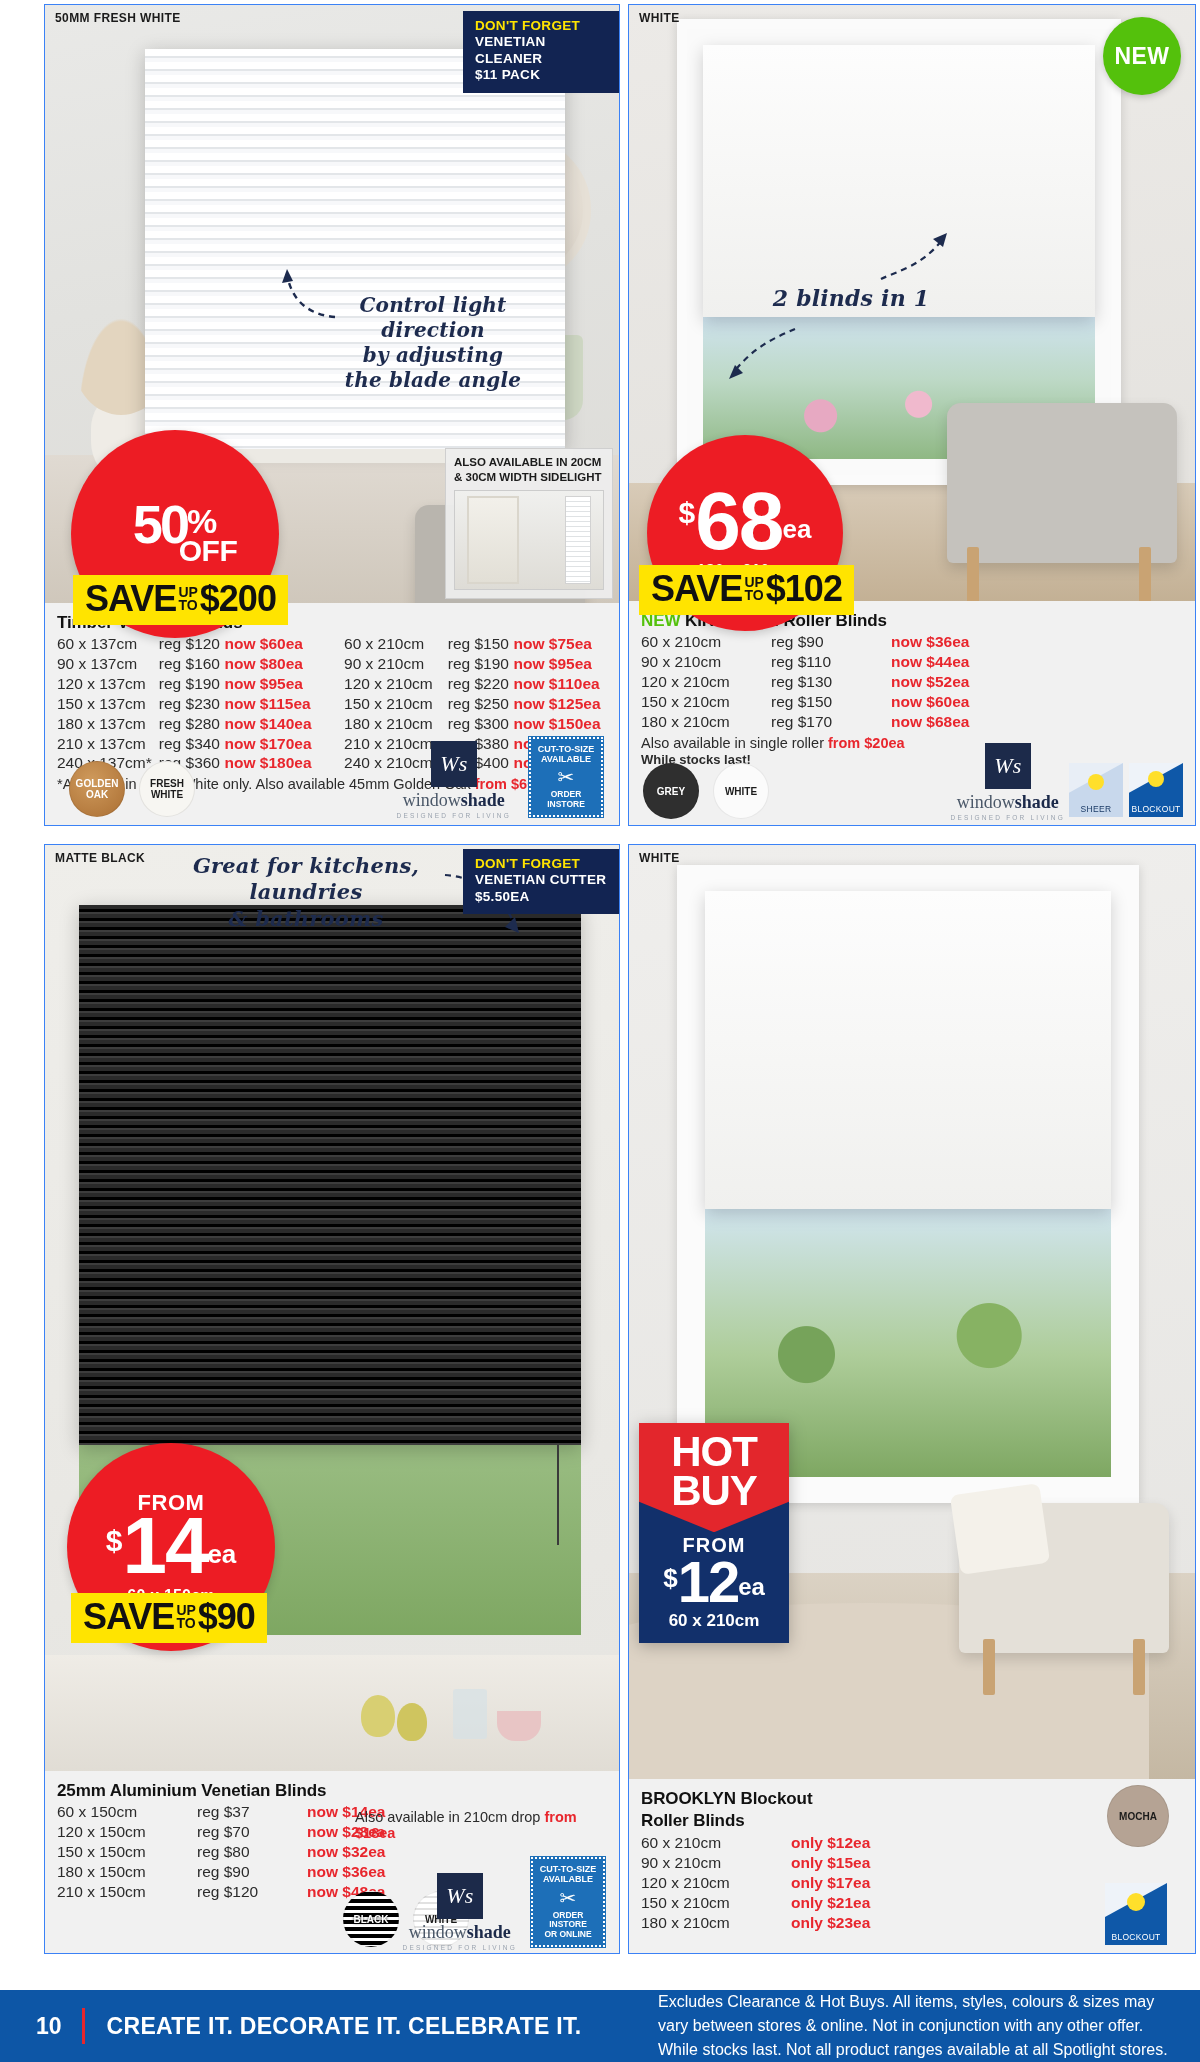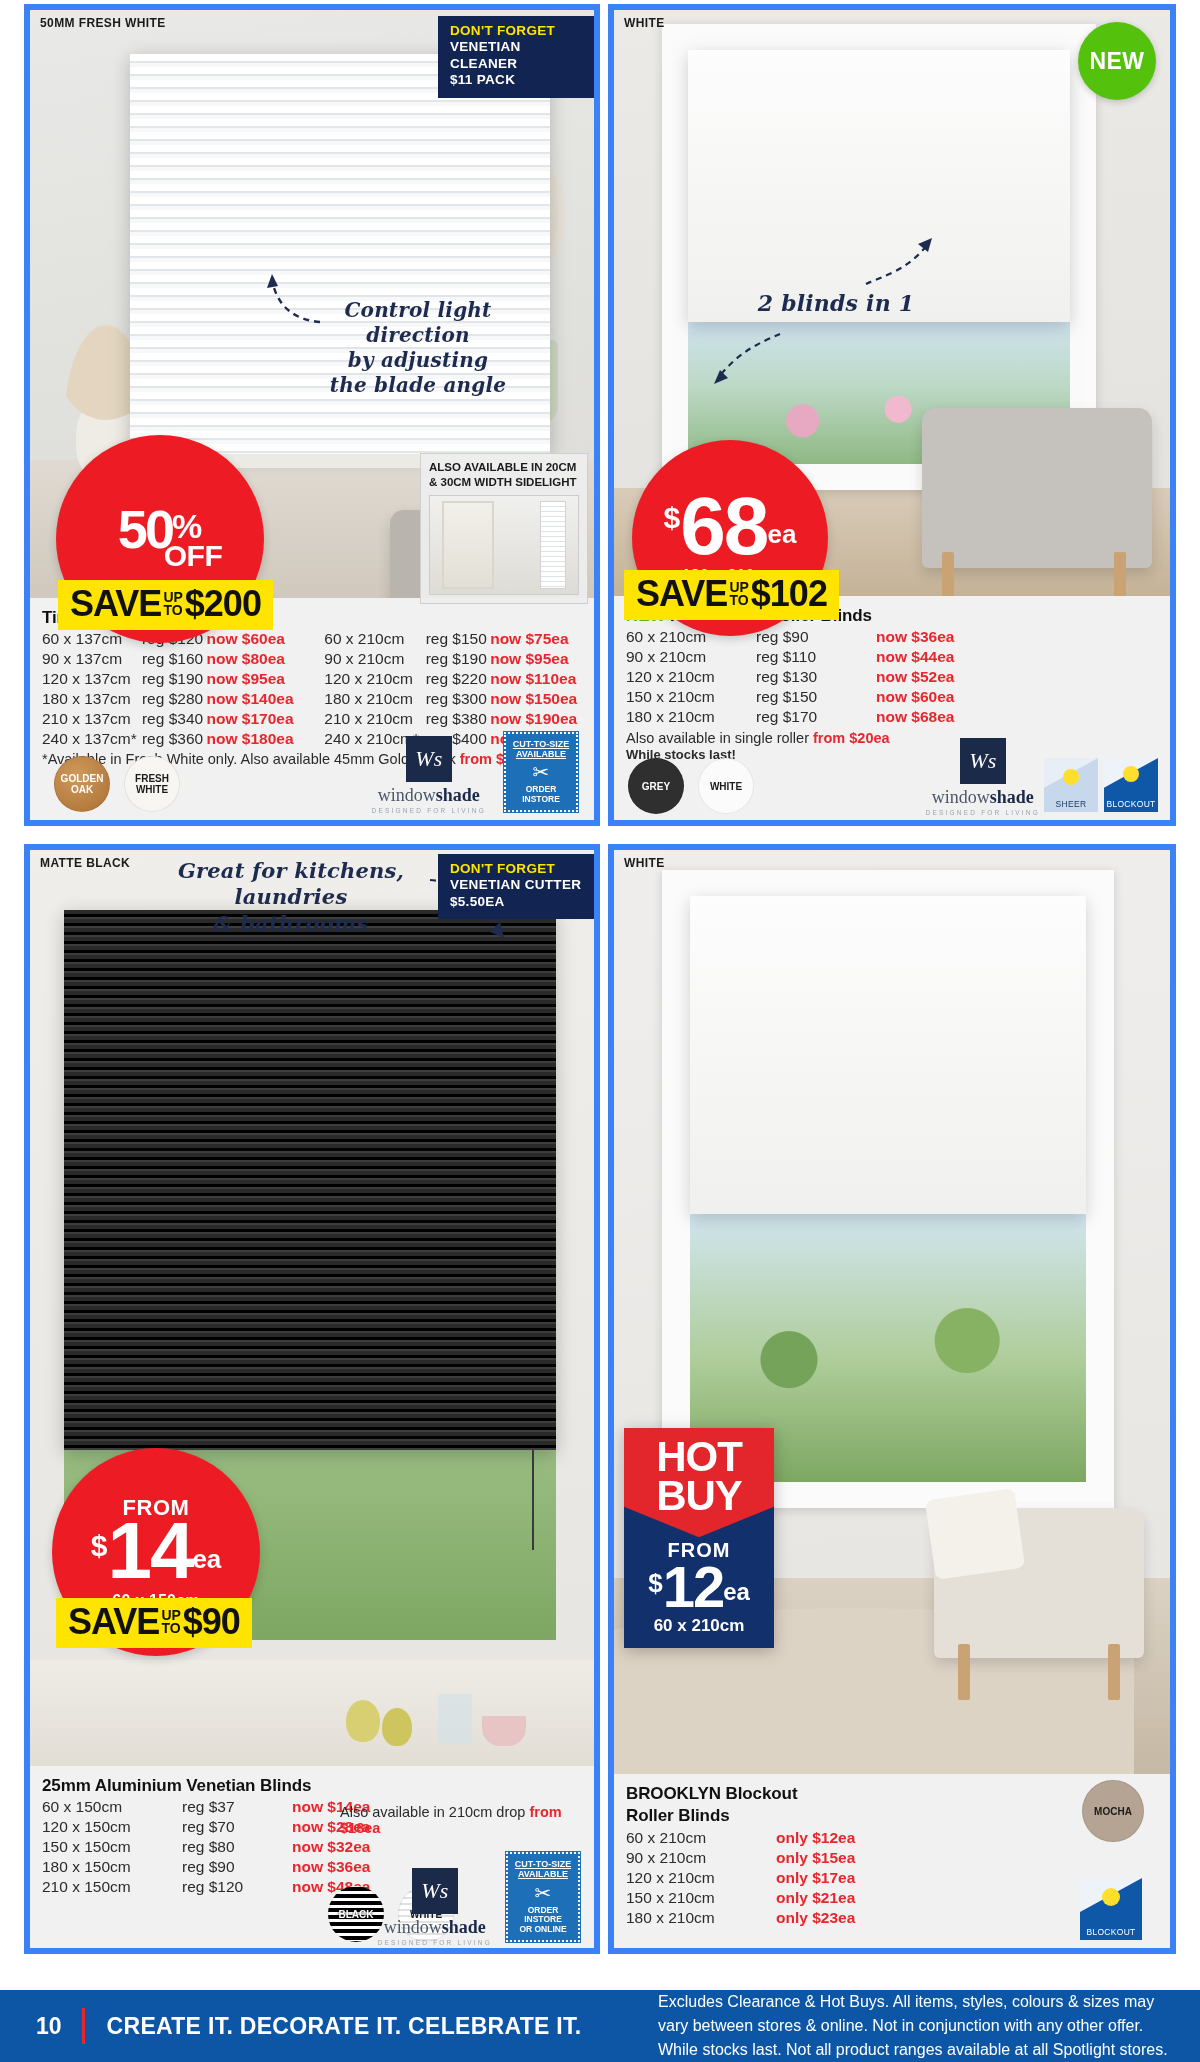"50MM FRESH WHITE" .panel { border: 6px solid #3b82f6 -> 1px solid #3b82f6; margin-left: none -> 20px }
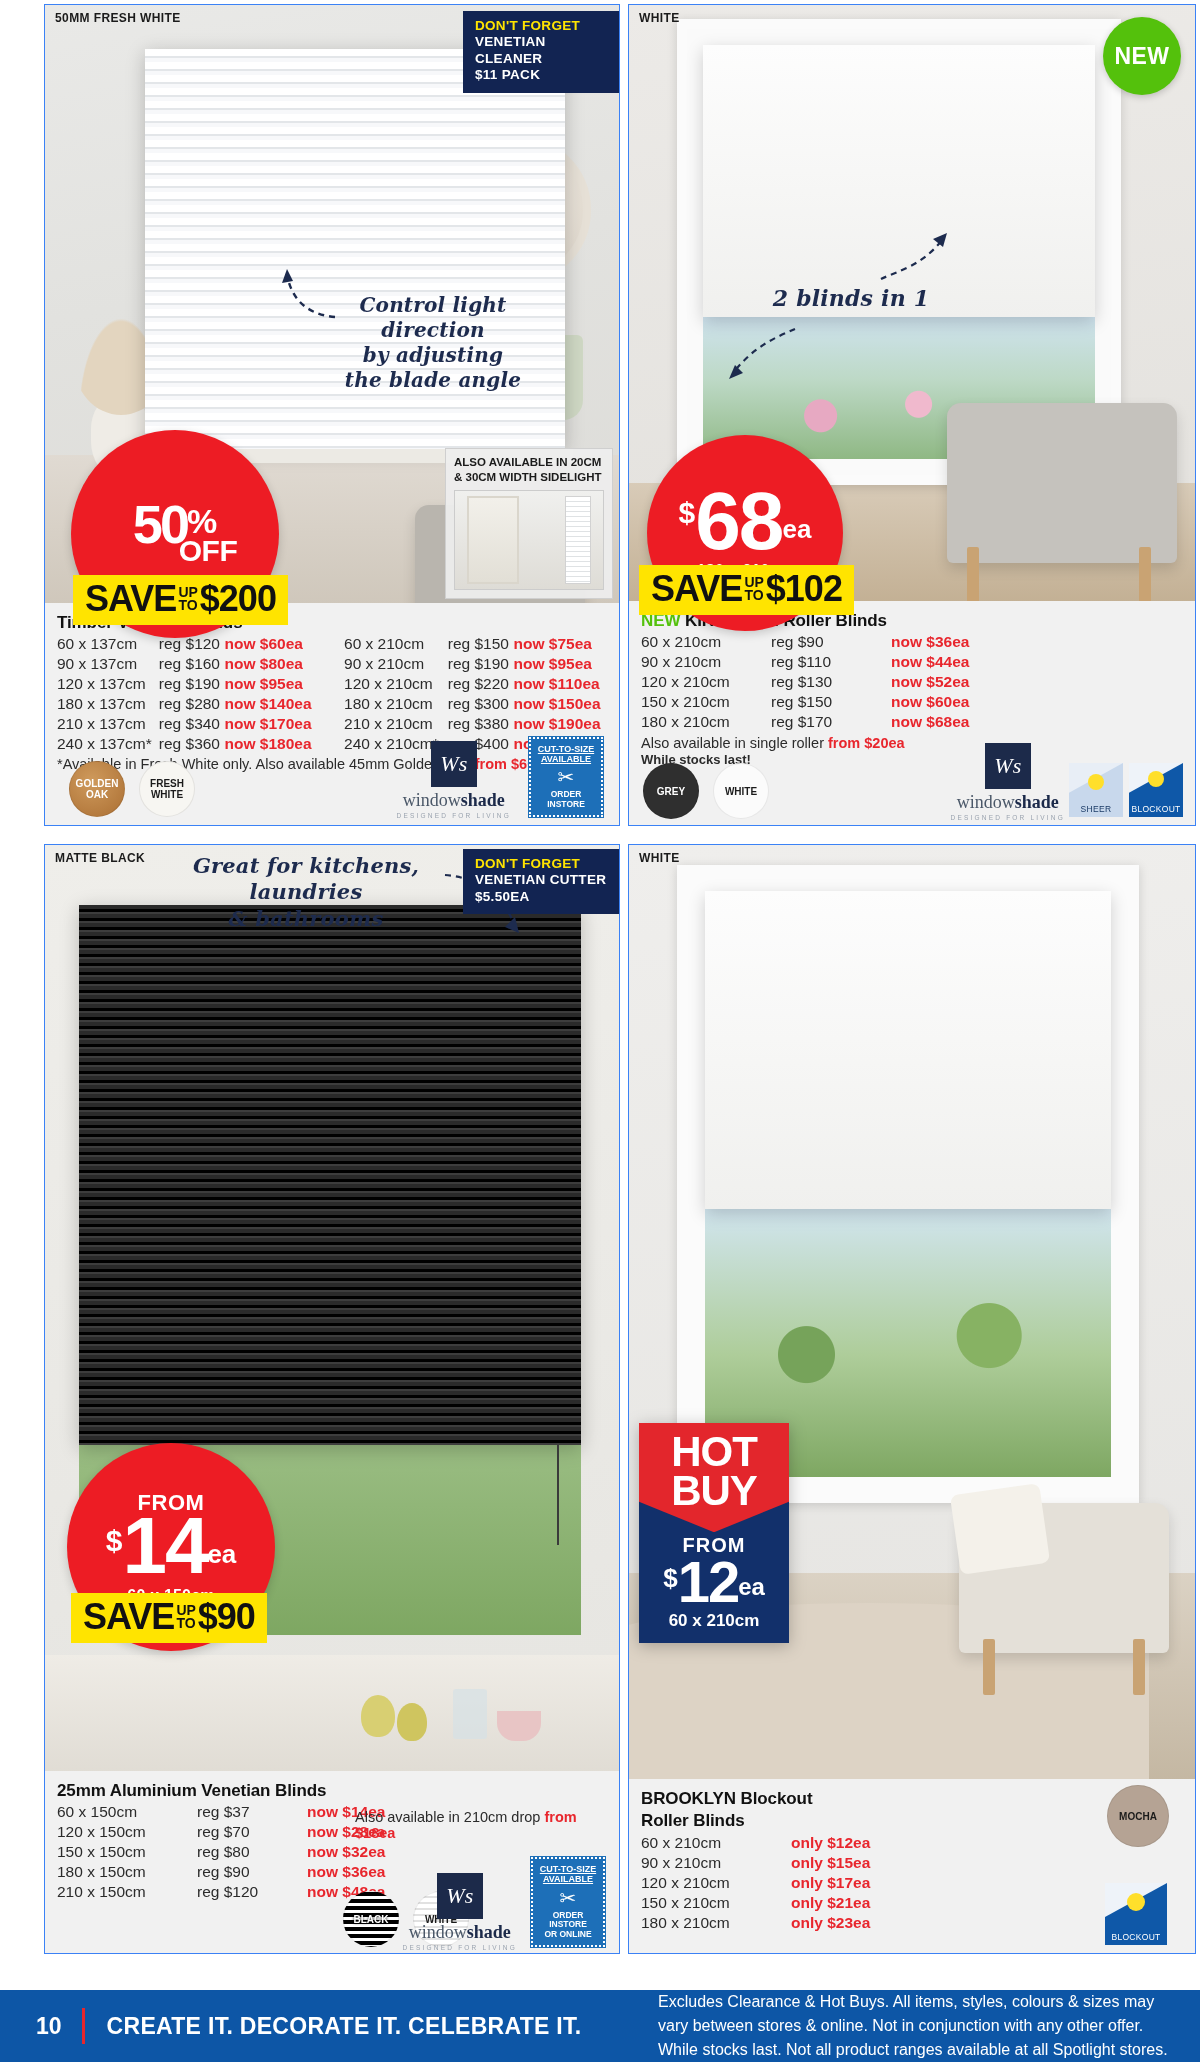"150 x 137cm" tr { html: none -> <tr> <td>150 x 137cm</td> <td>reg $230</td> <td>now $115ea</td> <td>150 x 210cm</td> <td>reg $250</td> <td>now $125ea</td> </tr> }
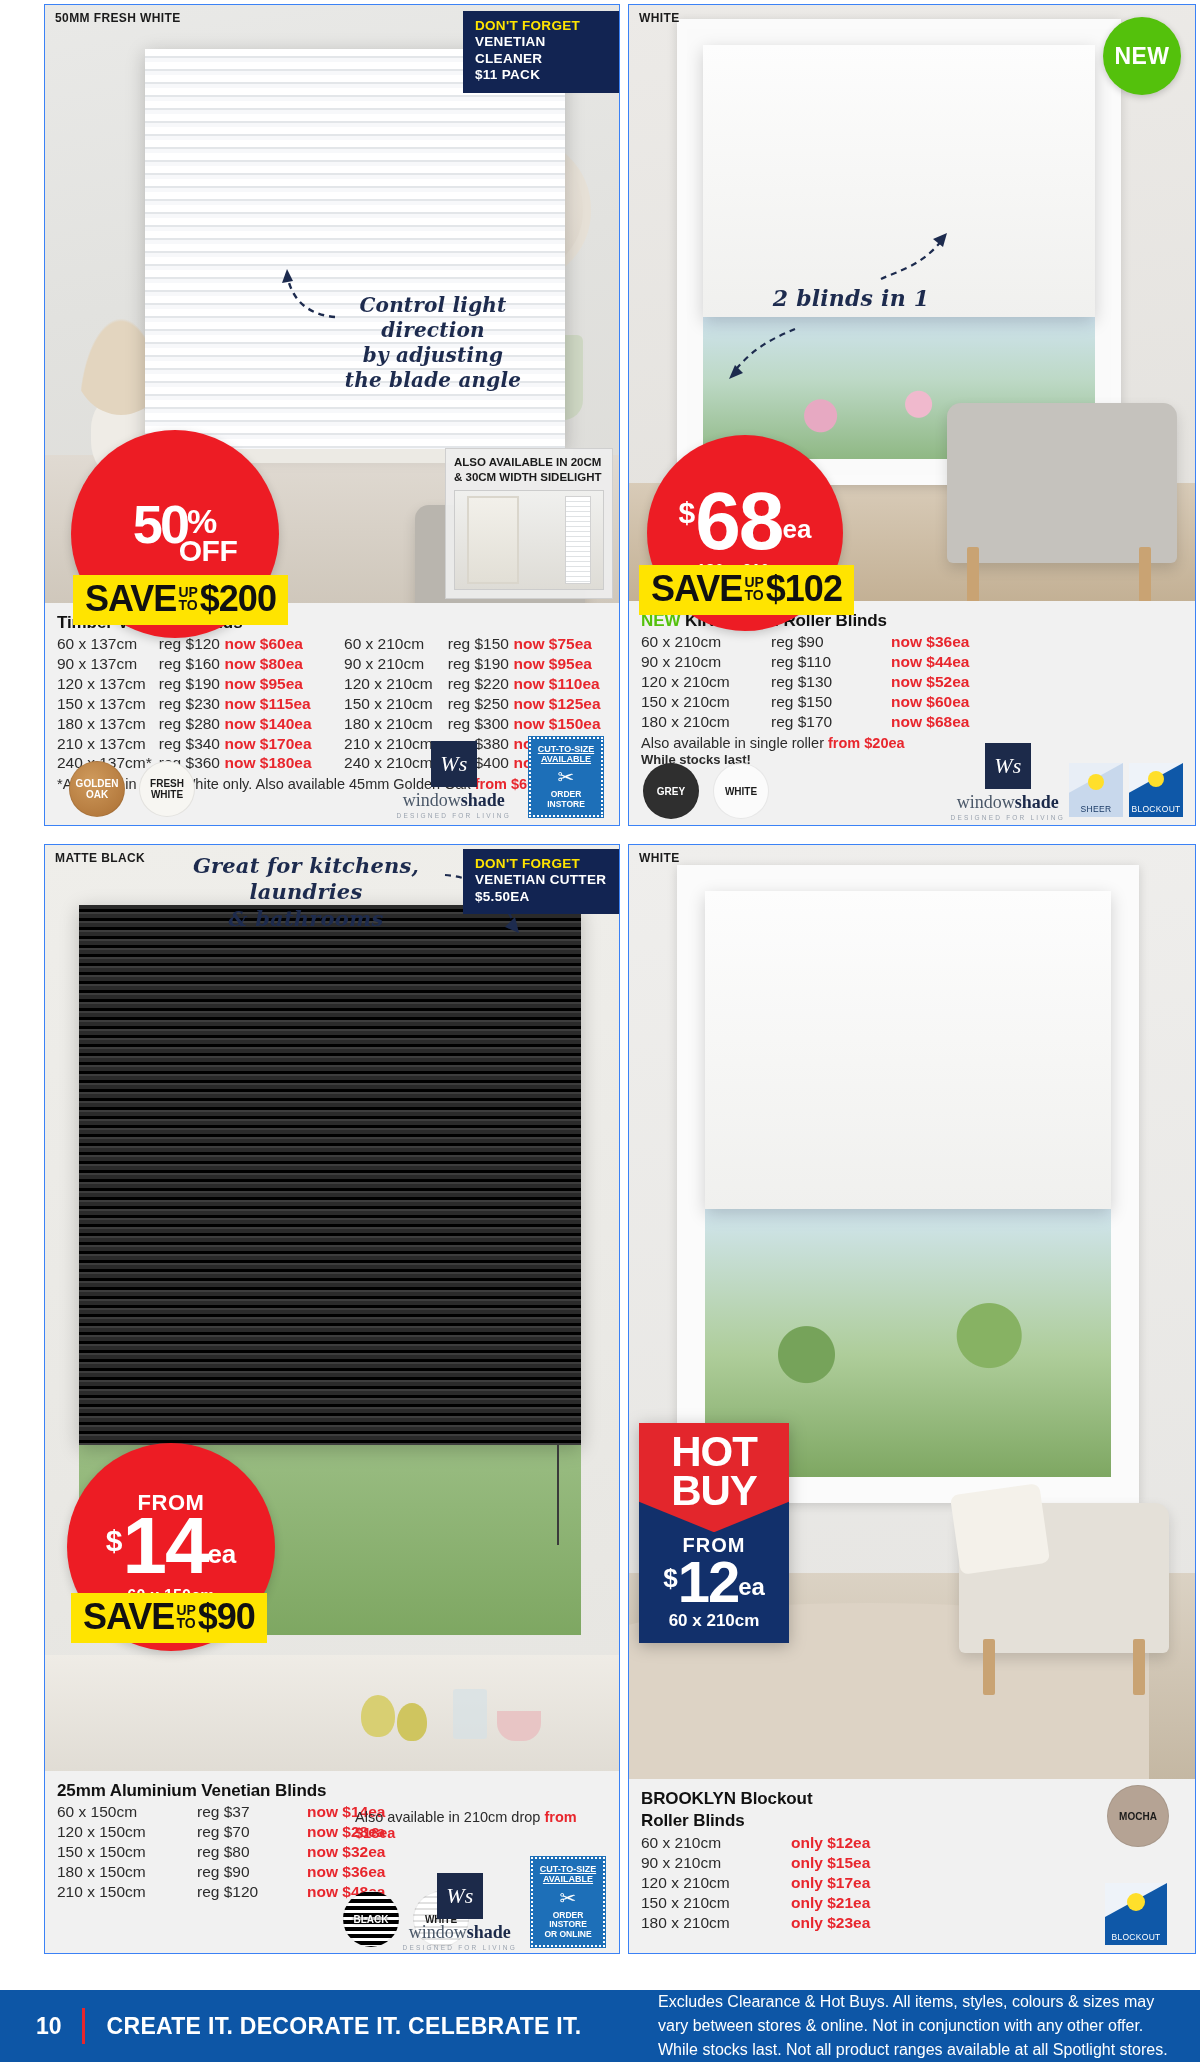"CUT-TO-SIZE" .cts .t { text-decoration: underline -> none }
